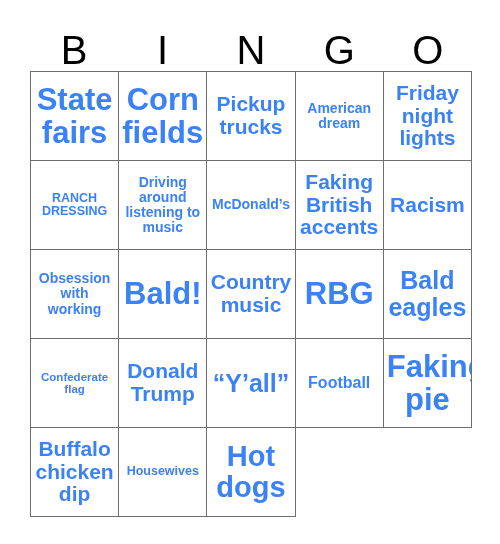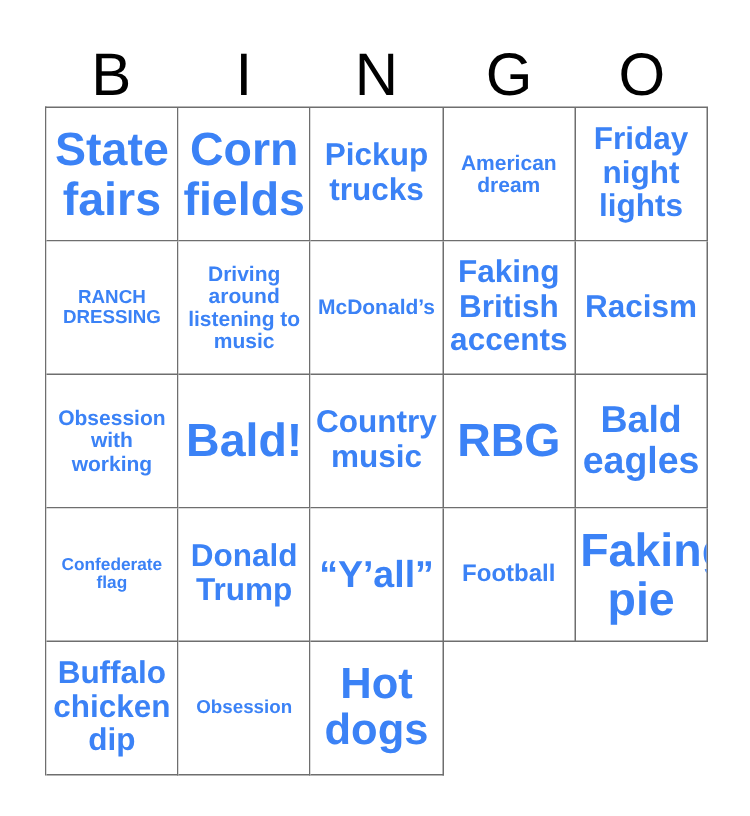"Obsession" span.cell-text { text: Obsession -> Housewives }
